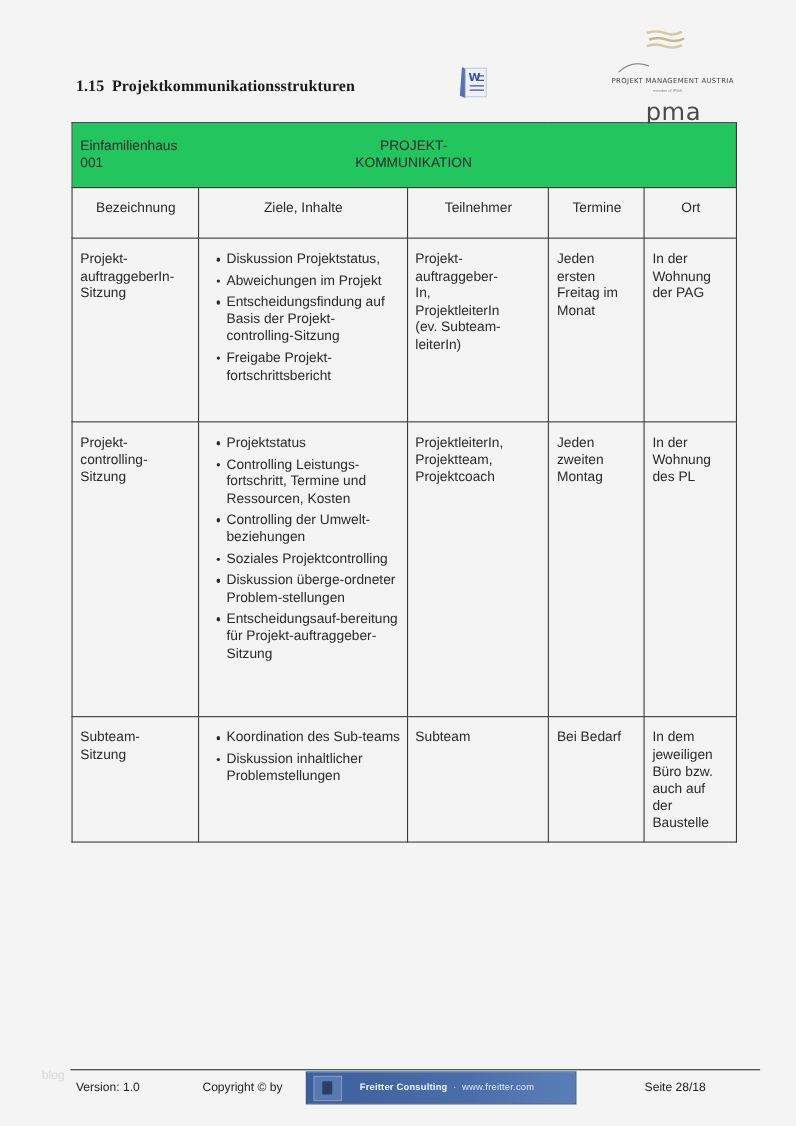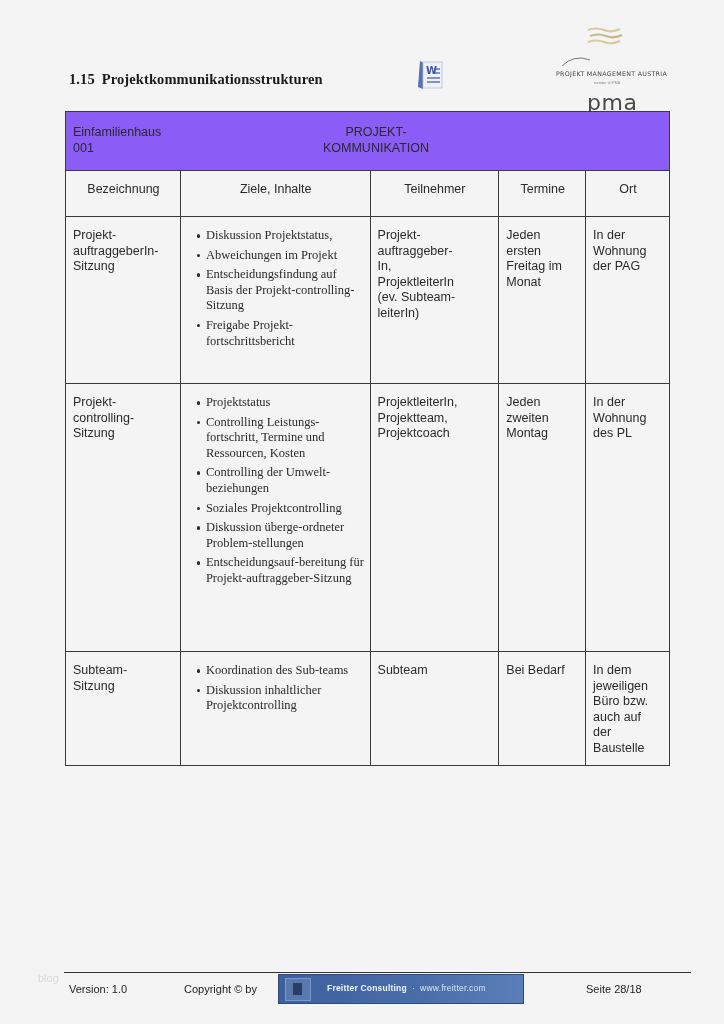"Einfamilienhaus" .hdr-row td { background: #8b5cf6 -> #22c55e }
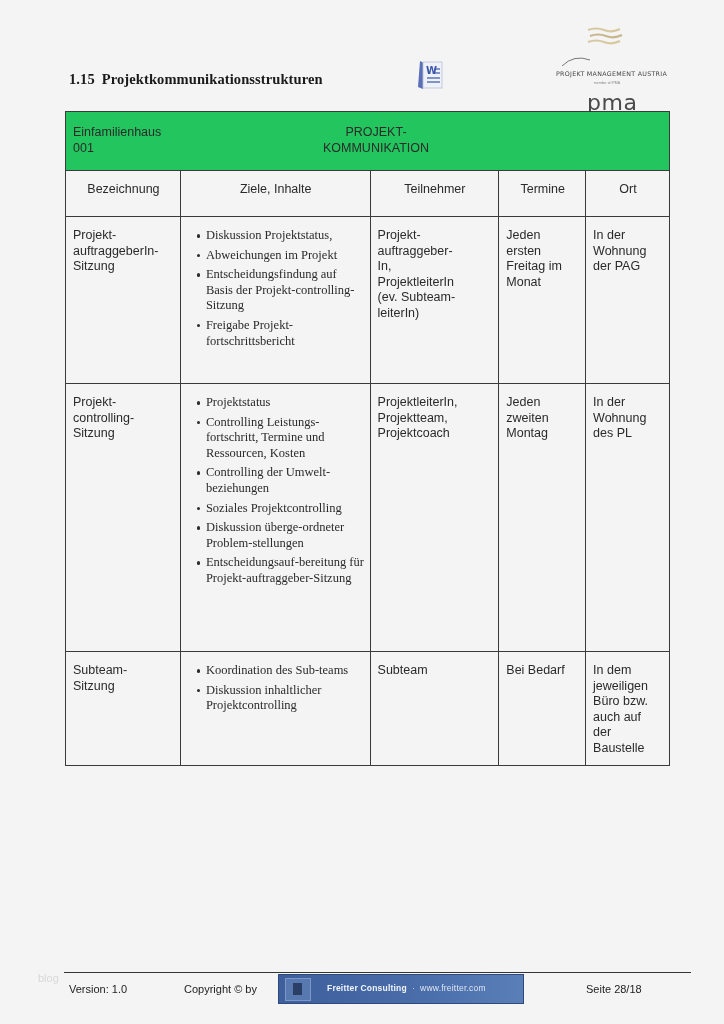"Diskussion Projektstatus," ul.bl li { font-family: Liberation Serif, serif -> none }
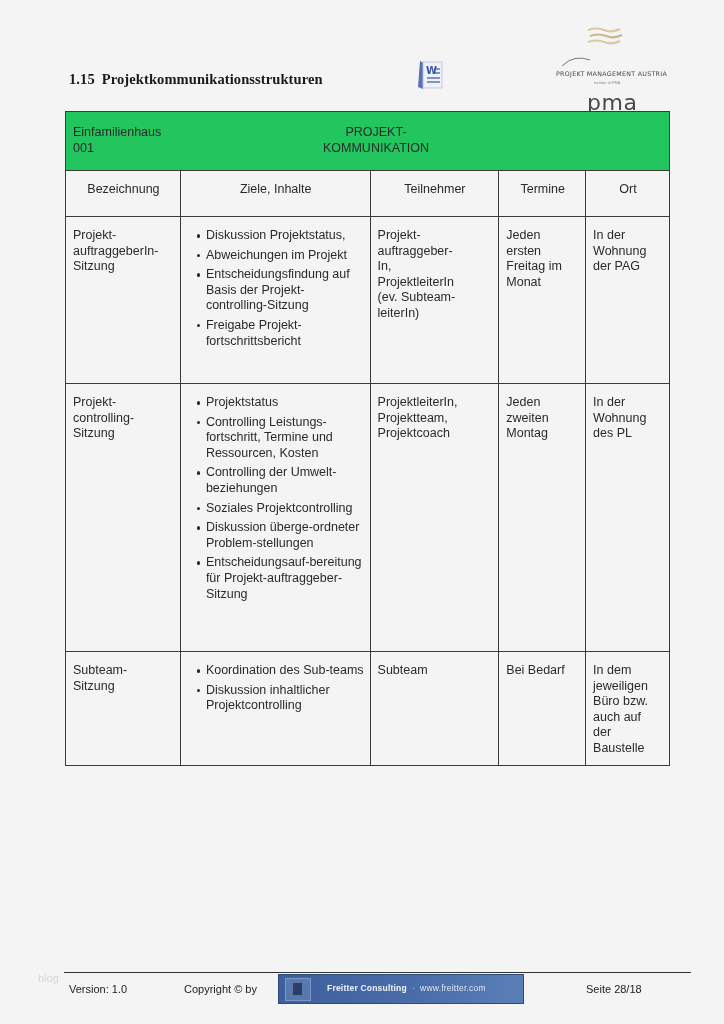"Diskussion inhaltlicher" li { text: Projektcontrolling -> Problemstellungen }
